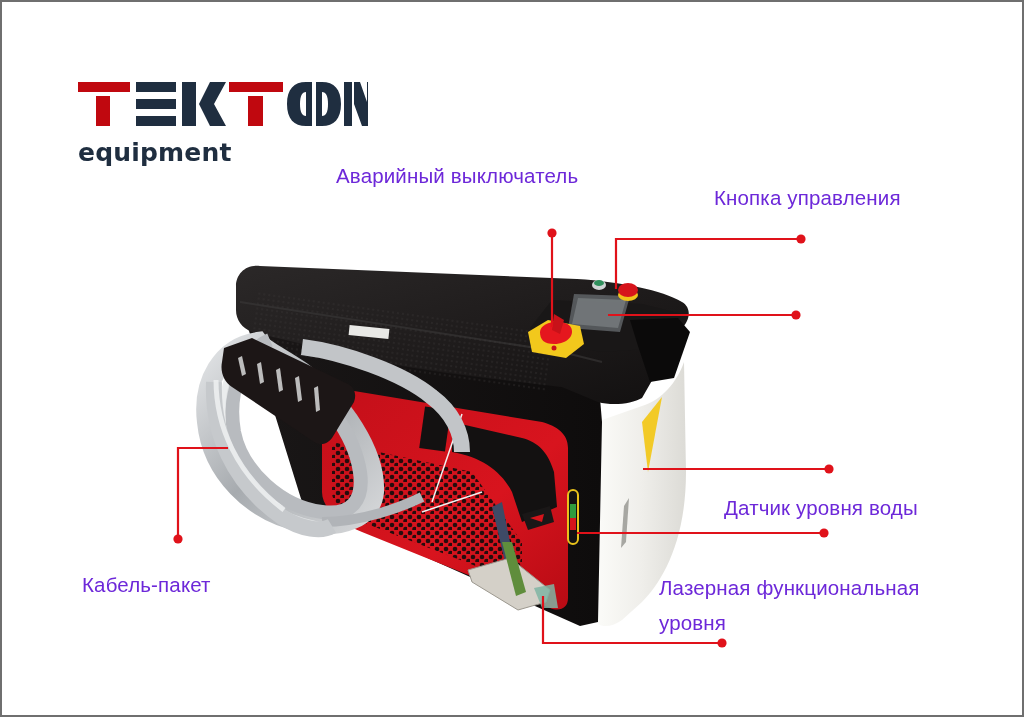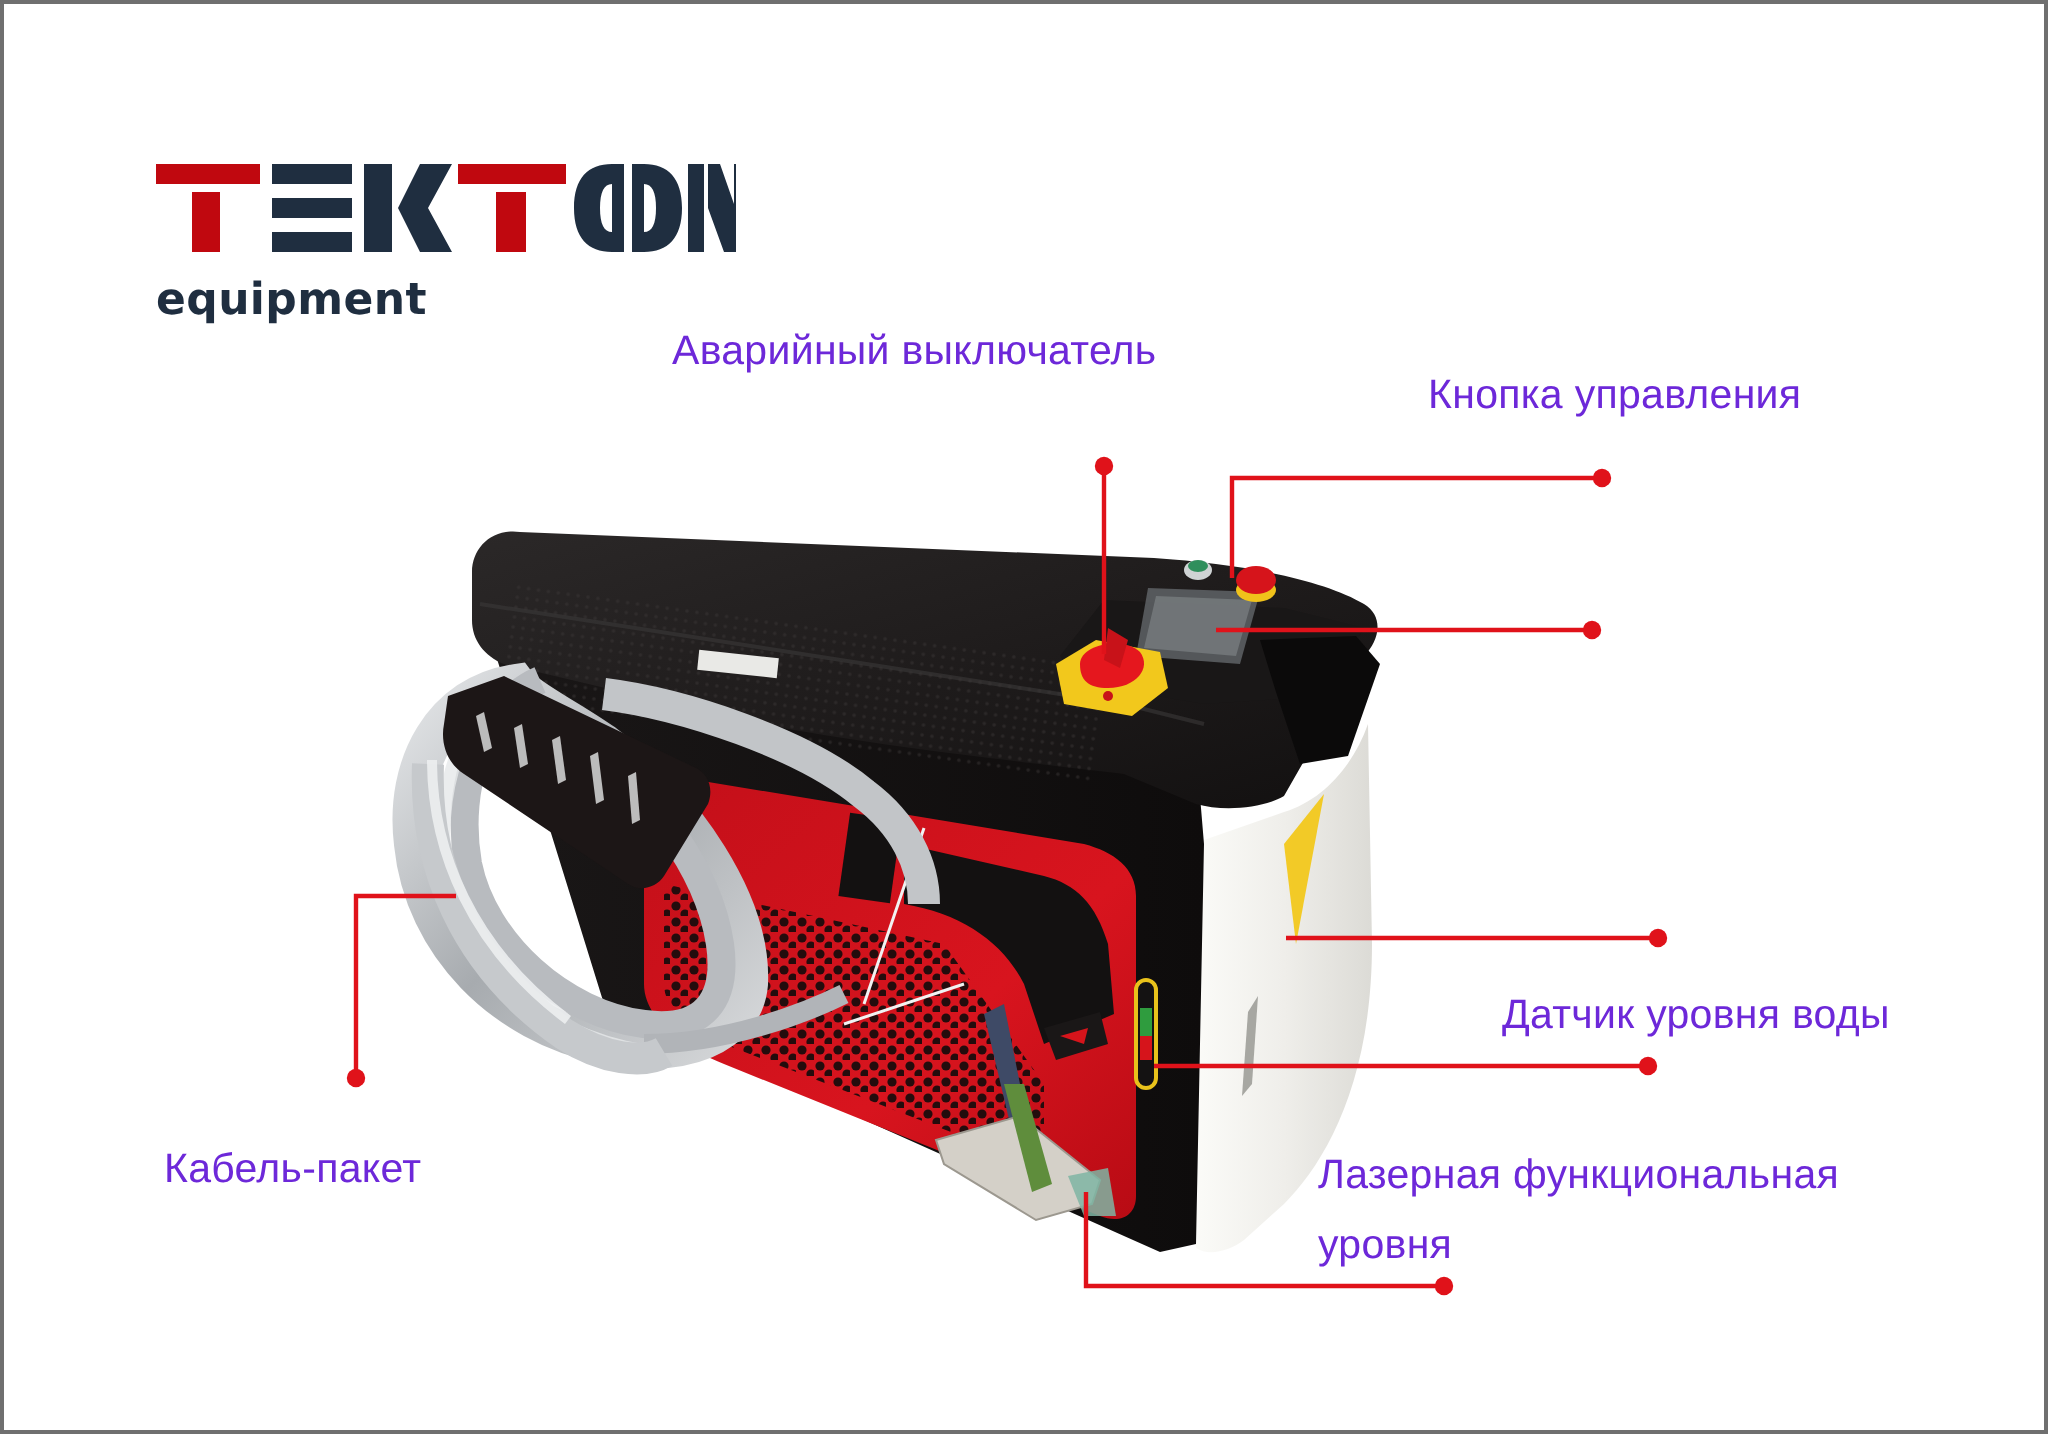"equipment" .logo-sub { font-size: 22px -> 25px }
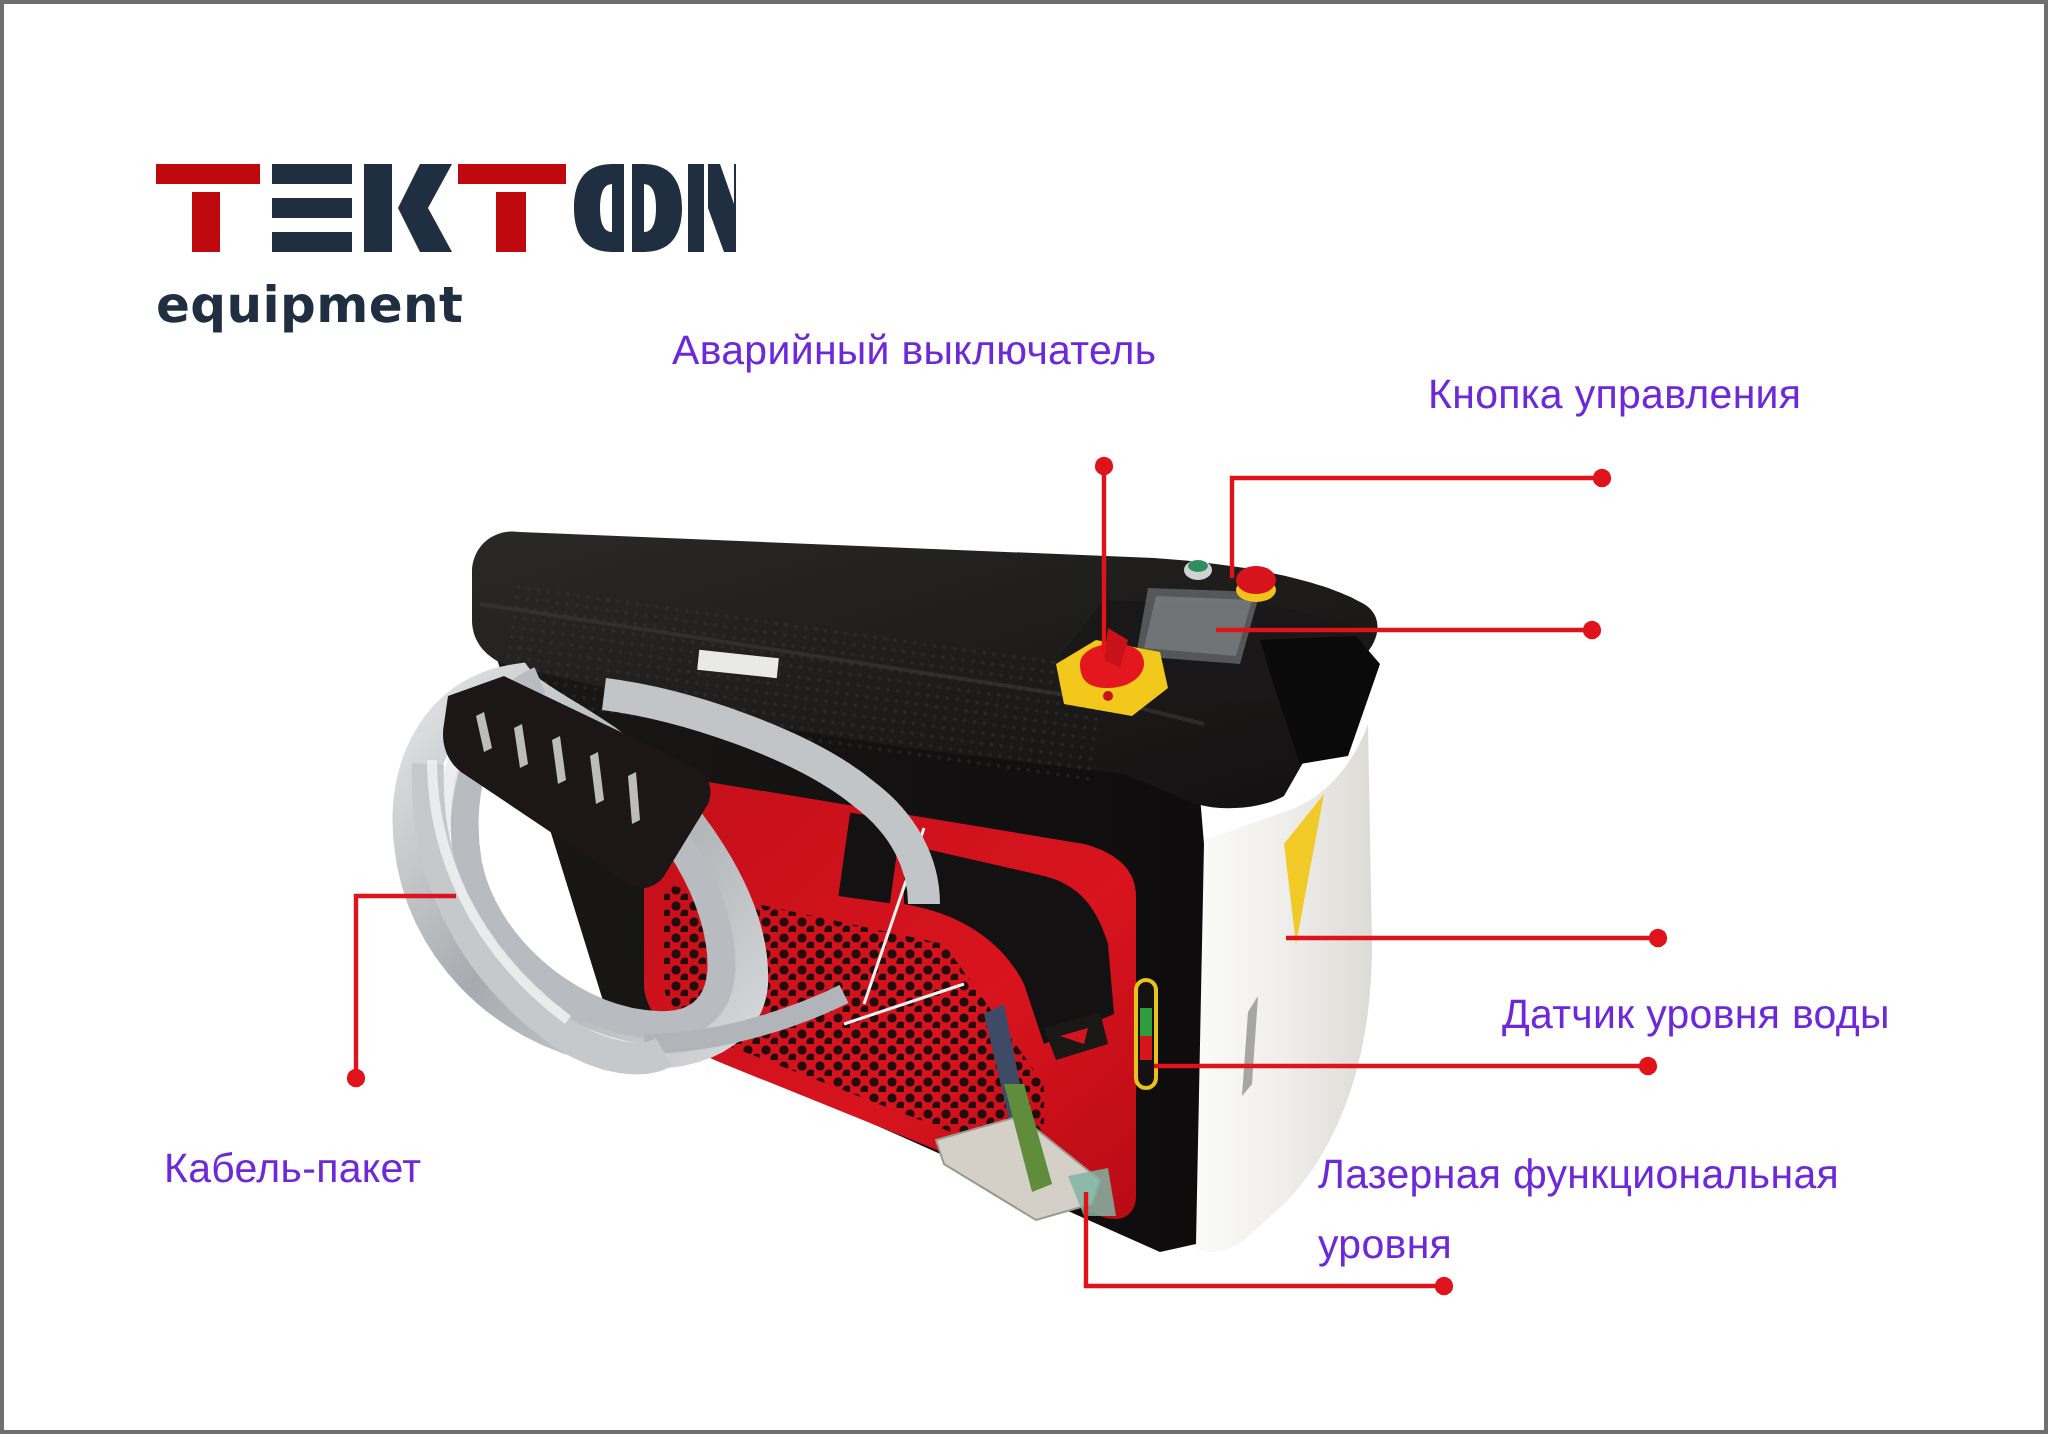"Датчик уровня воды" div.label { left: 749px -> 722px }
